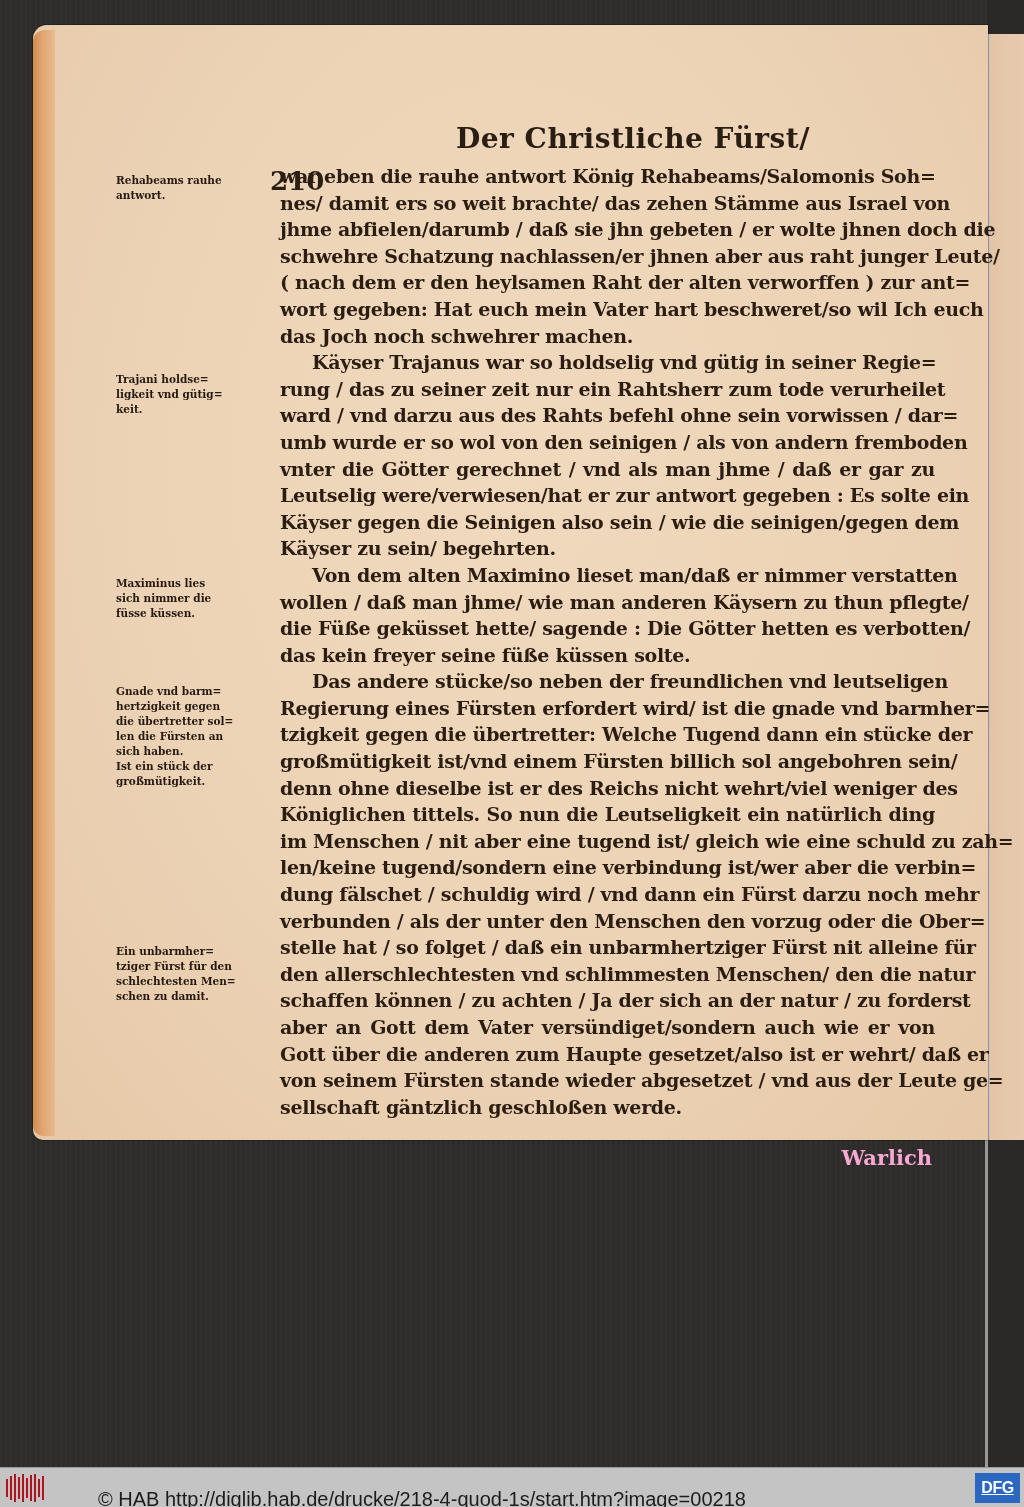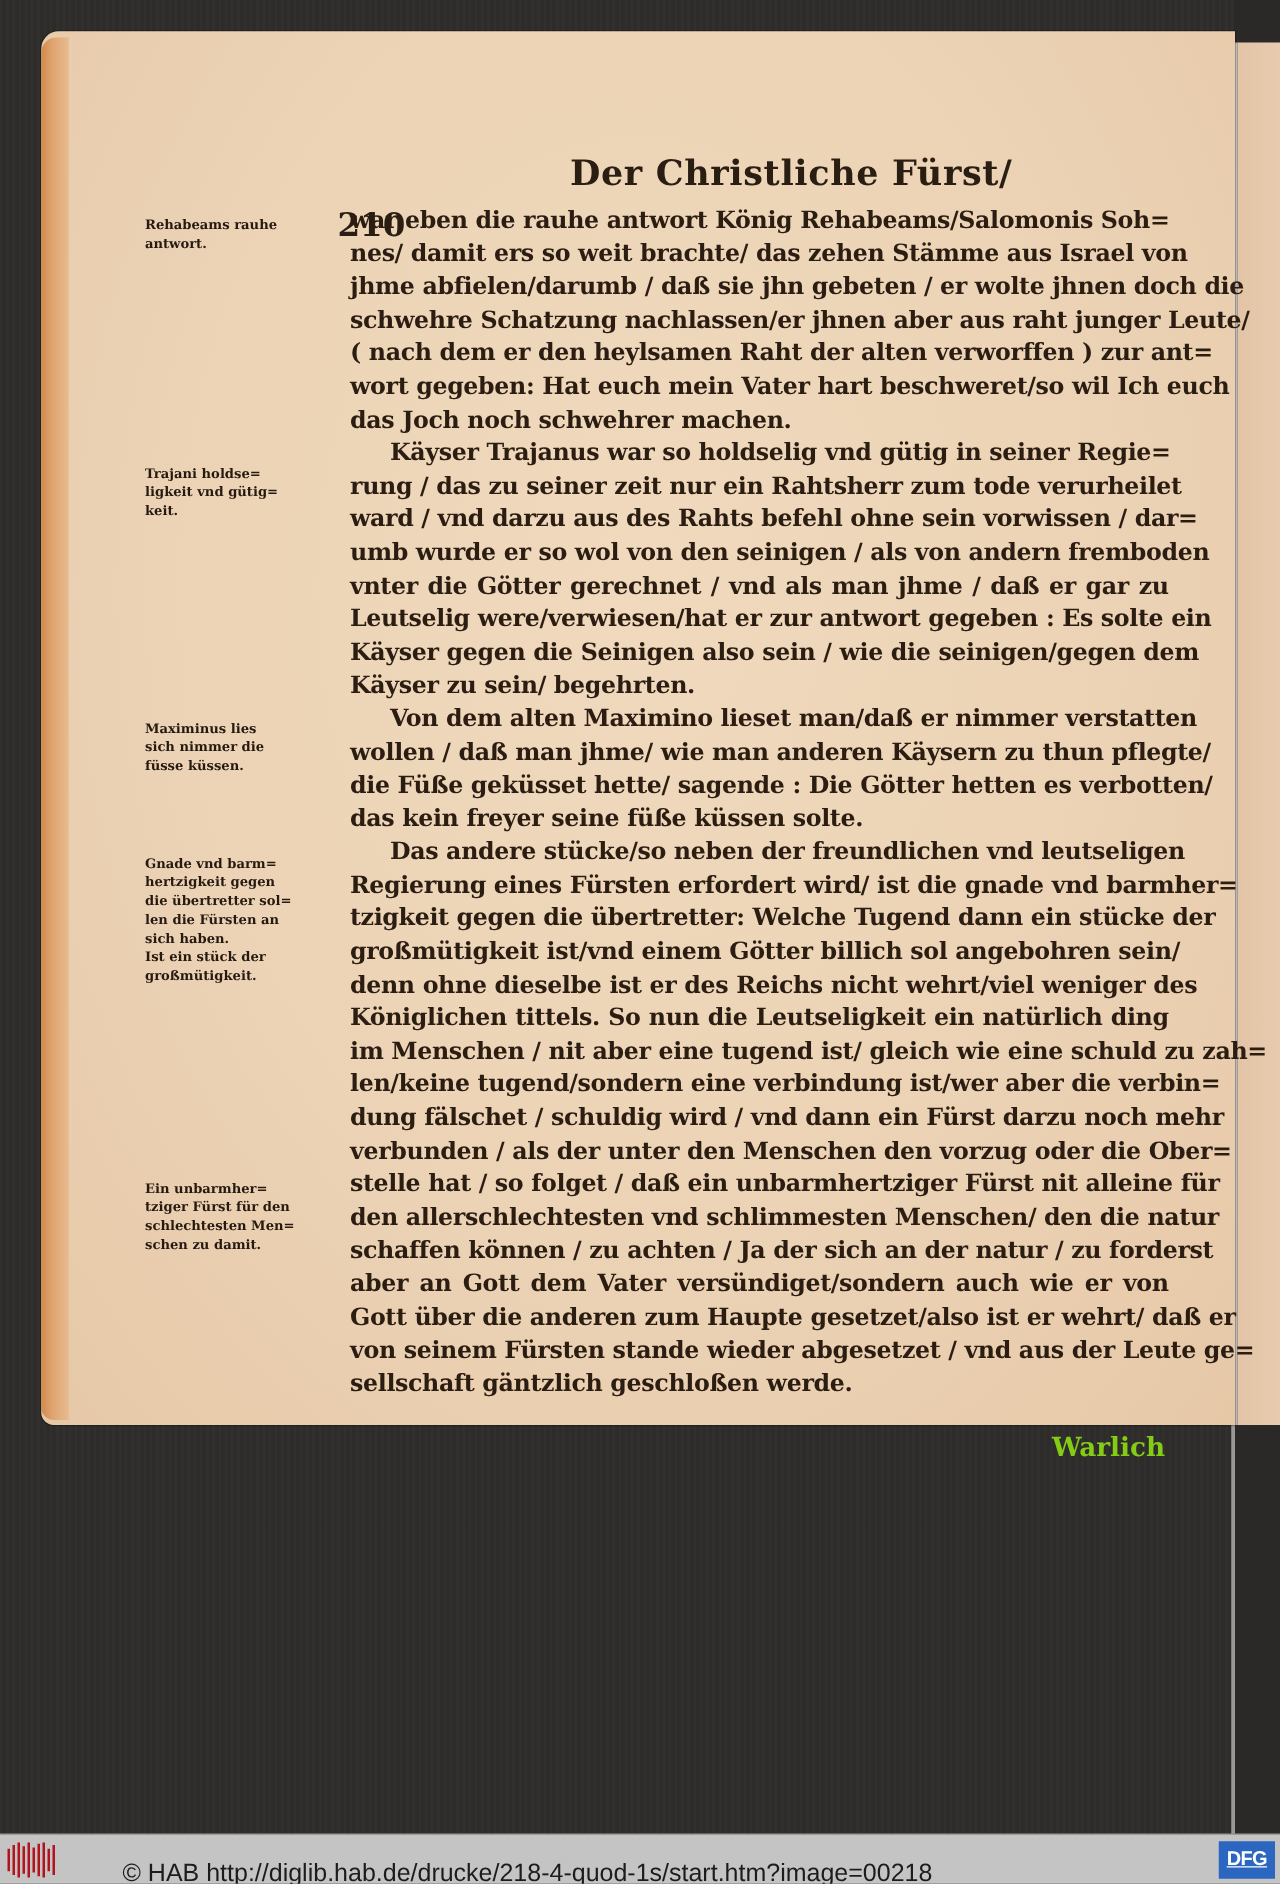"großmütigkeit ist/vnd einem Götter" span.line { text: Götter -> Fürsten }
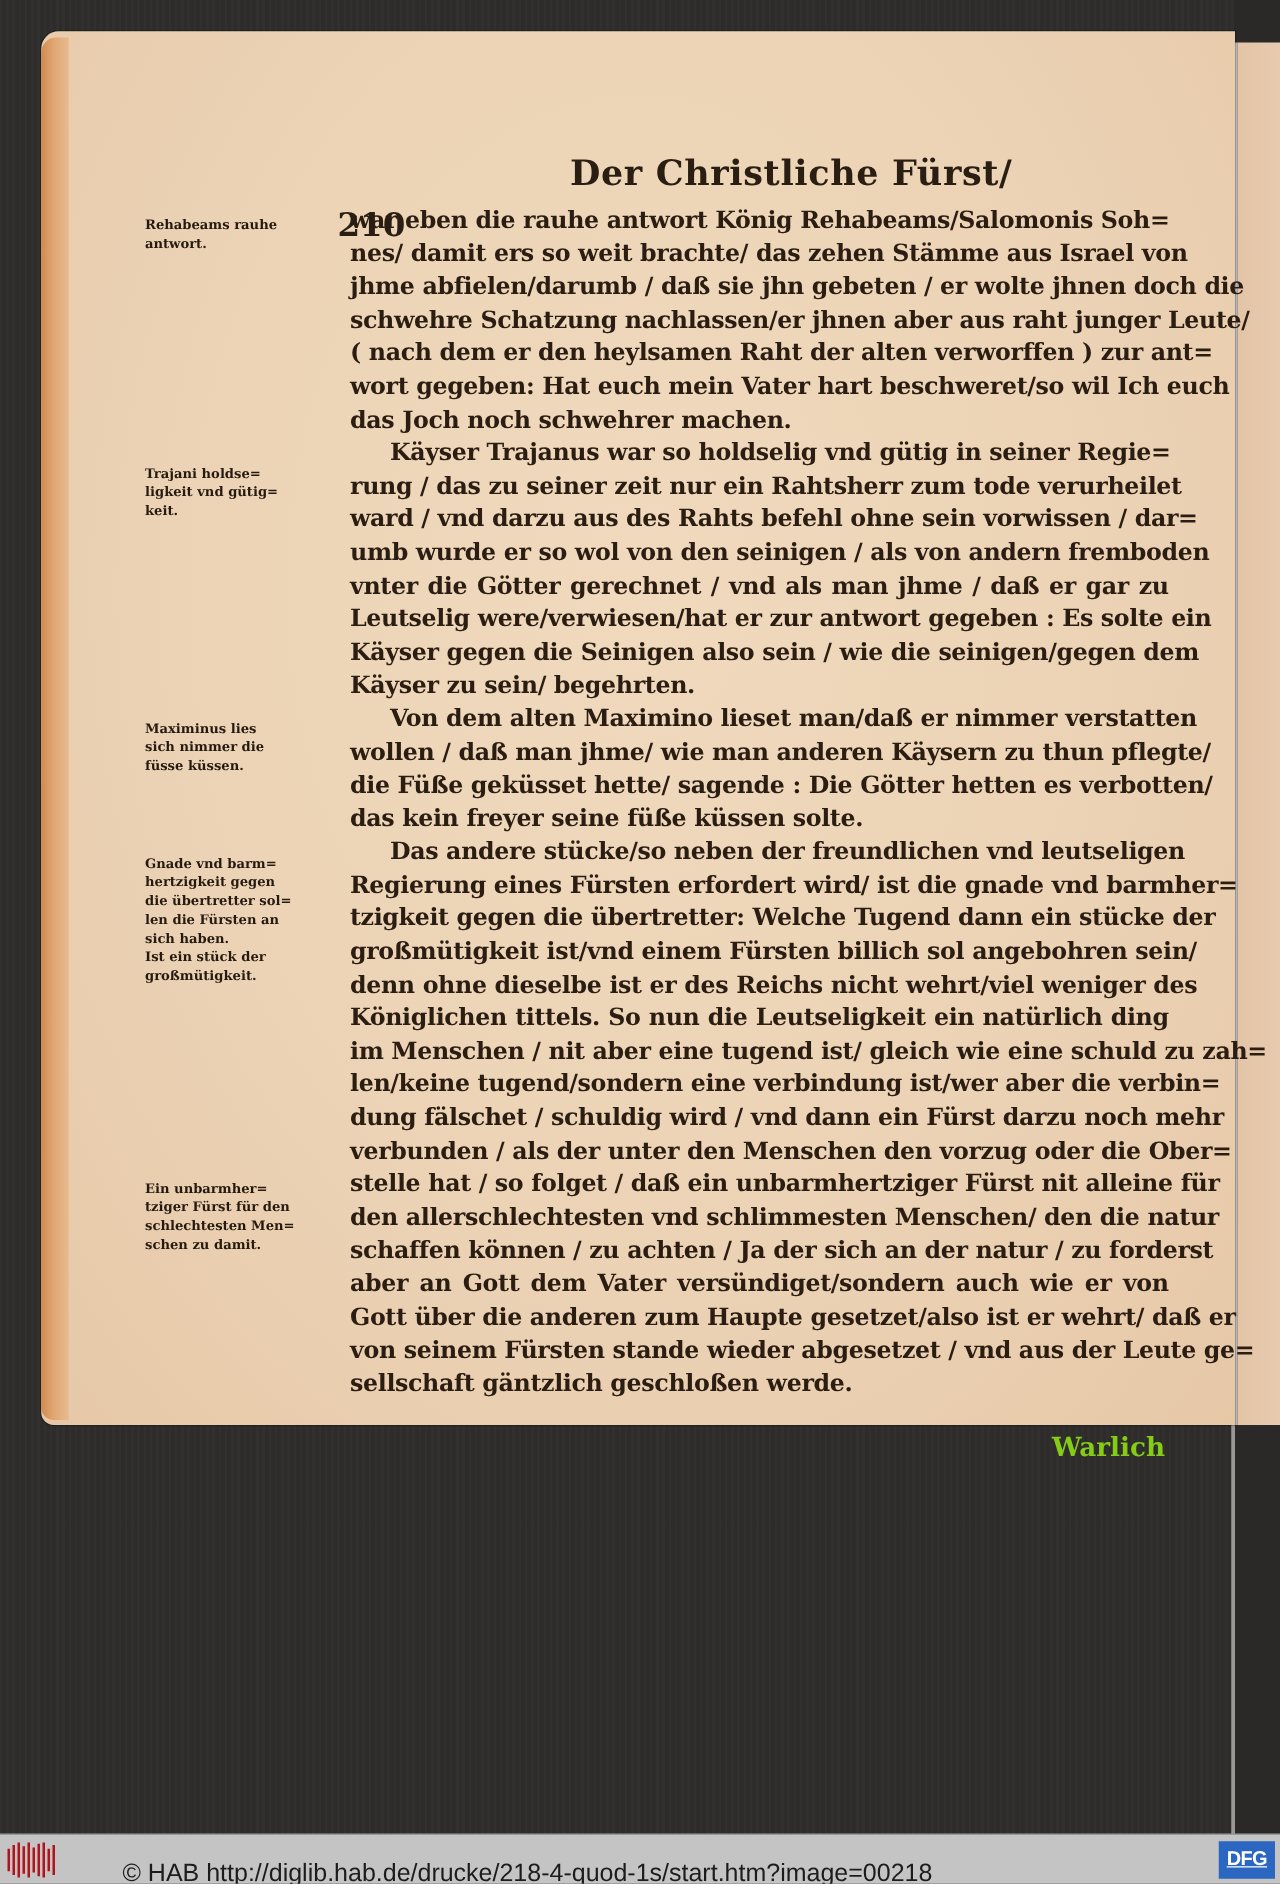"Warlich" .catchword { color: #84cc16 -> #f9a8d4 }
